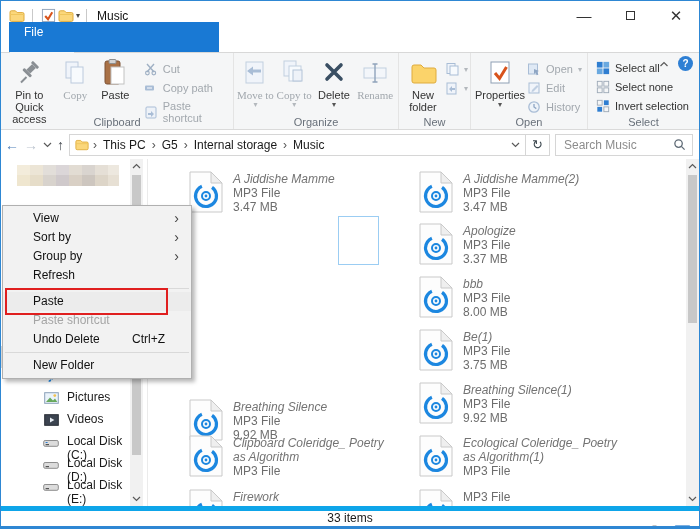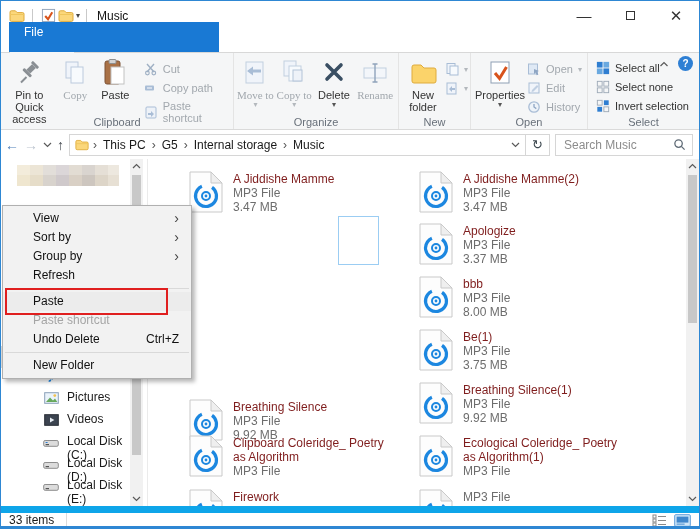"A Jiddishe Mamme" .fn { color: #7f1d1d -> #737373; font-style: none -> italic }
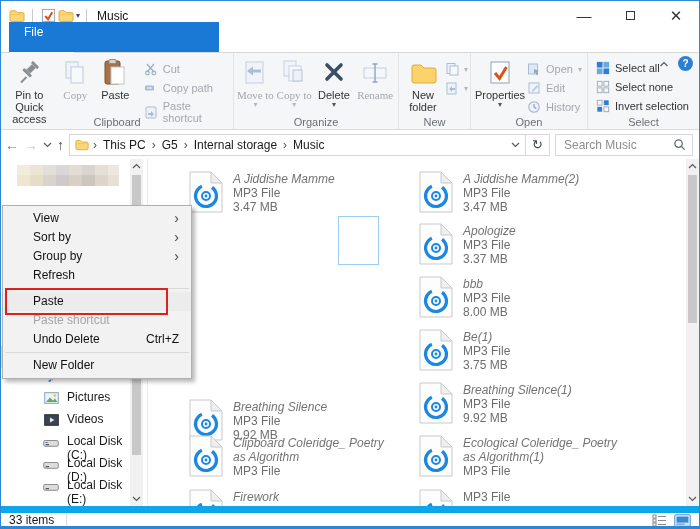"Ctrl+Z" .mi .shortcut { margin-right: none -> 14px }
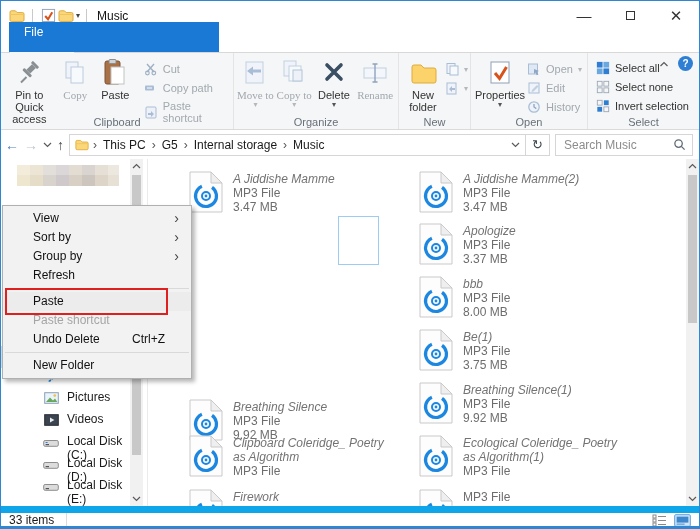"33 items" .statusbar { align-items: none -> center; border-top: 7px solid #0ea5e9 -> 5px solid #0ea5e9; flex-direction: none -> column }
